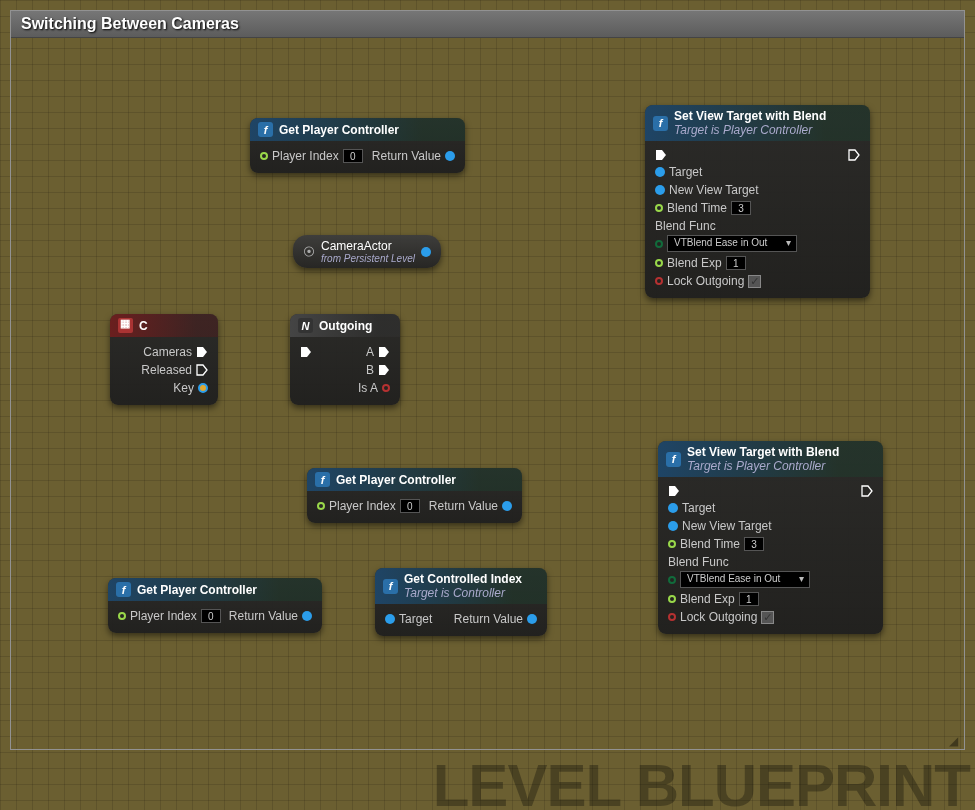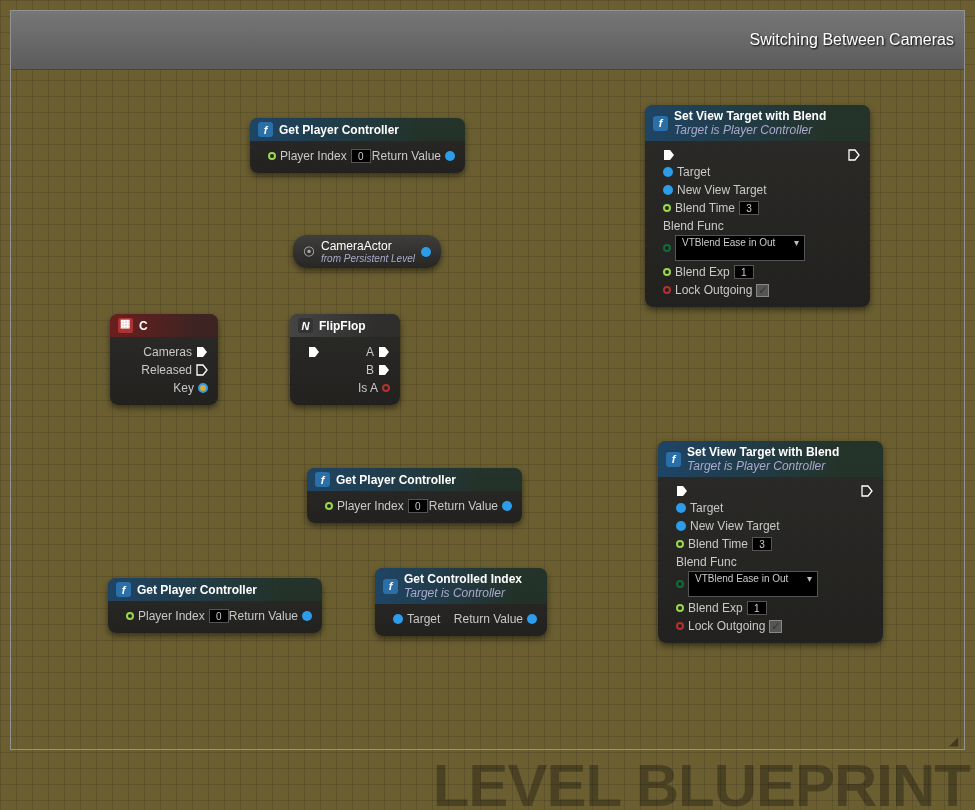"Switching Between Cameras" .frame-title { font-weight: normal -> bold; padding: 20px 10px -> 4px 10px; text-align: right -> none }
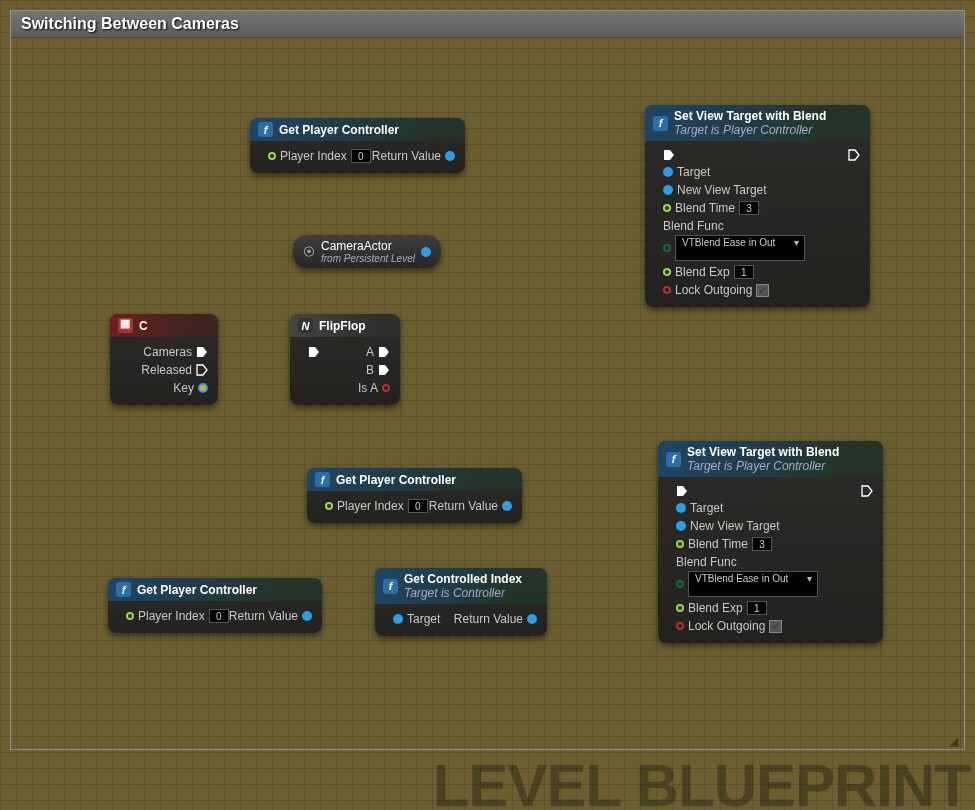"Player Index" .node-body { margin-left: 8px -> none }
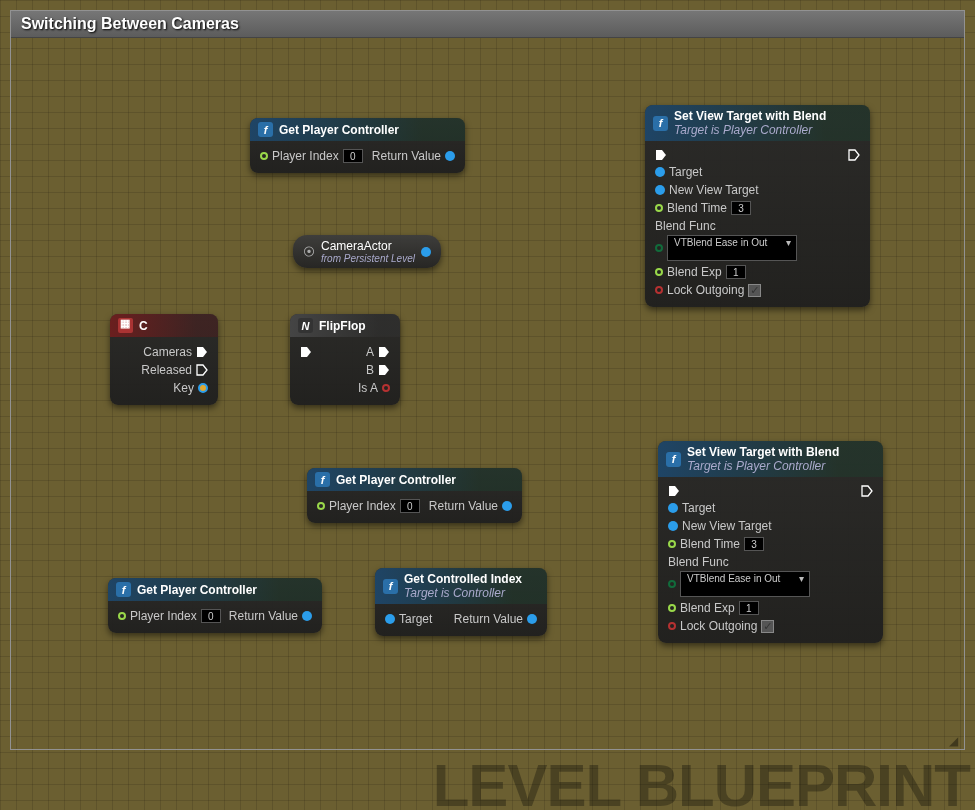"VTBlend Ease in Out" .dropdown { padding: 1px 18px 12px 6px -> 1px 18px 3px 6px }
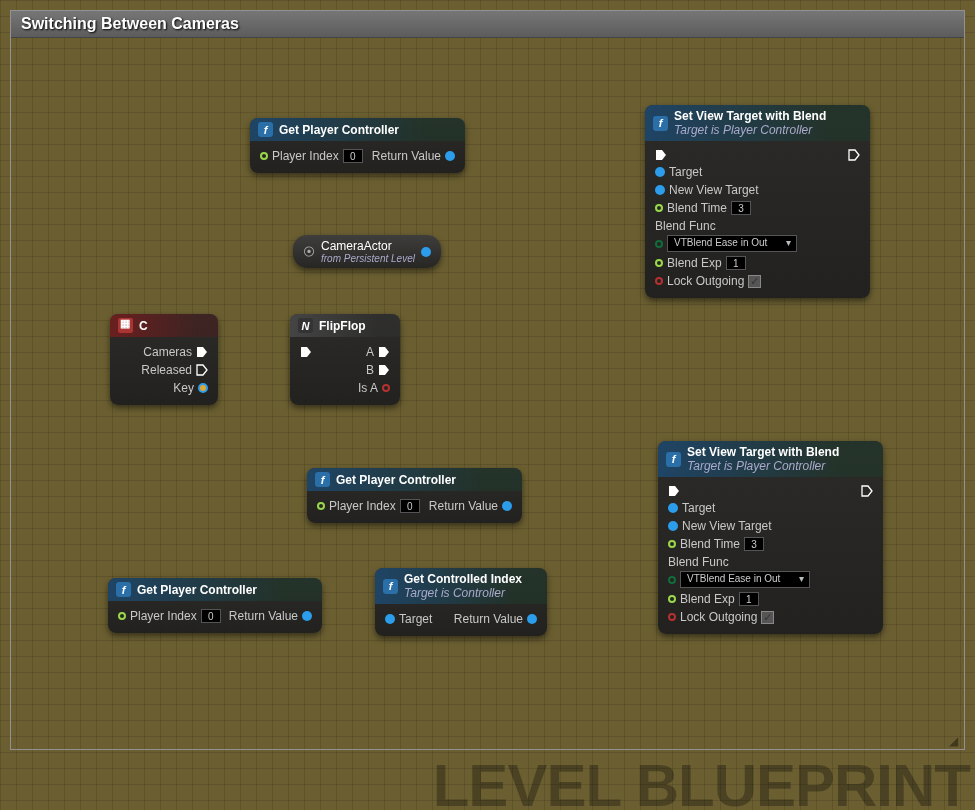"FlipFlop" span { text: FlipFlop -> Outgoing }
